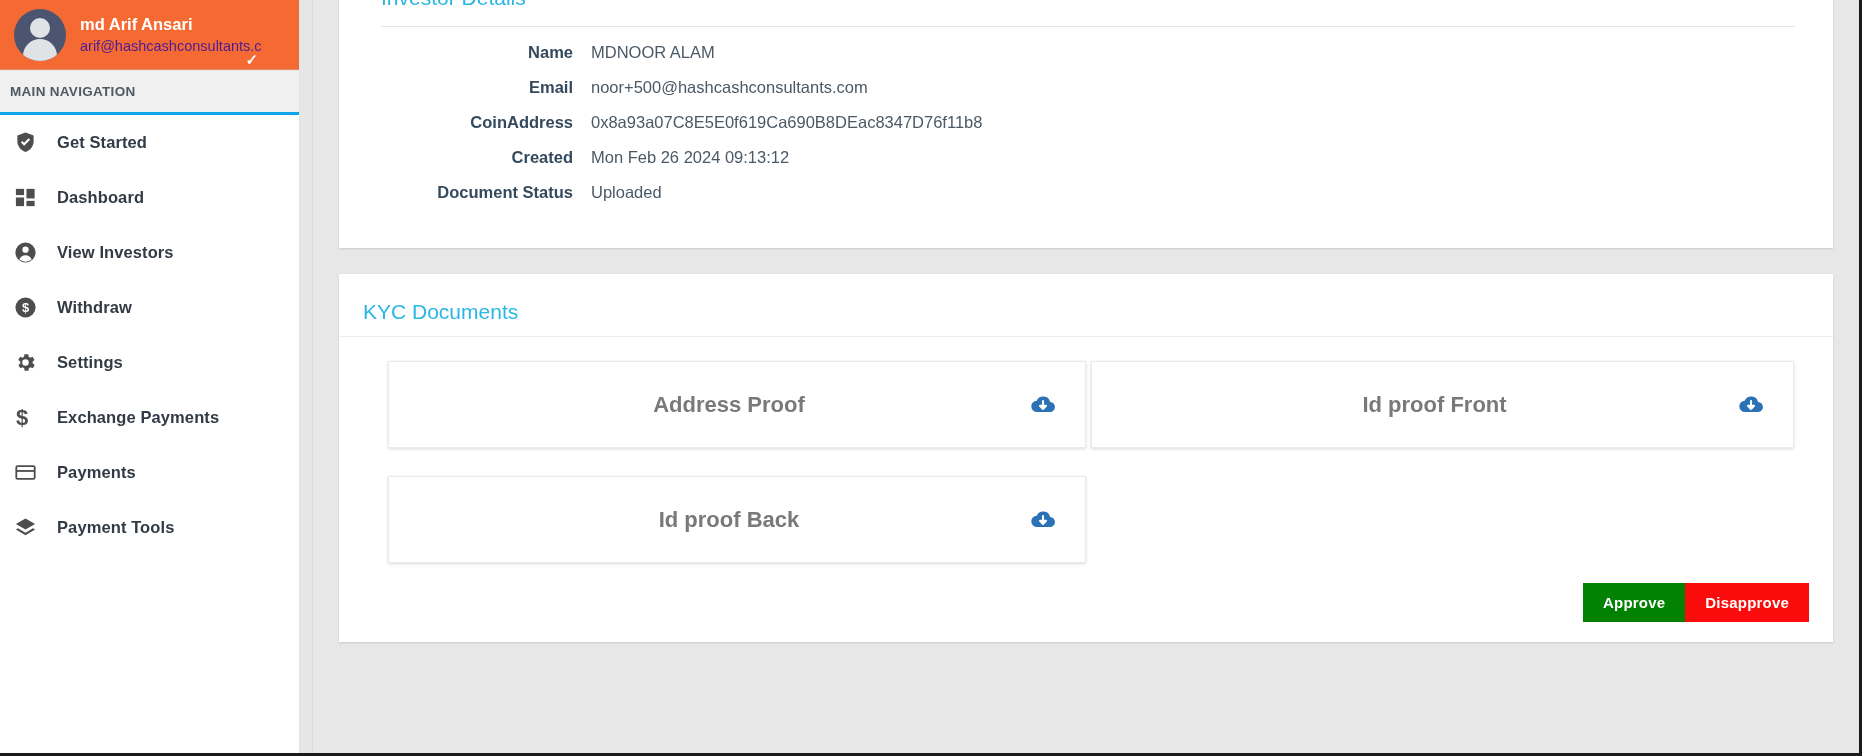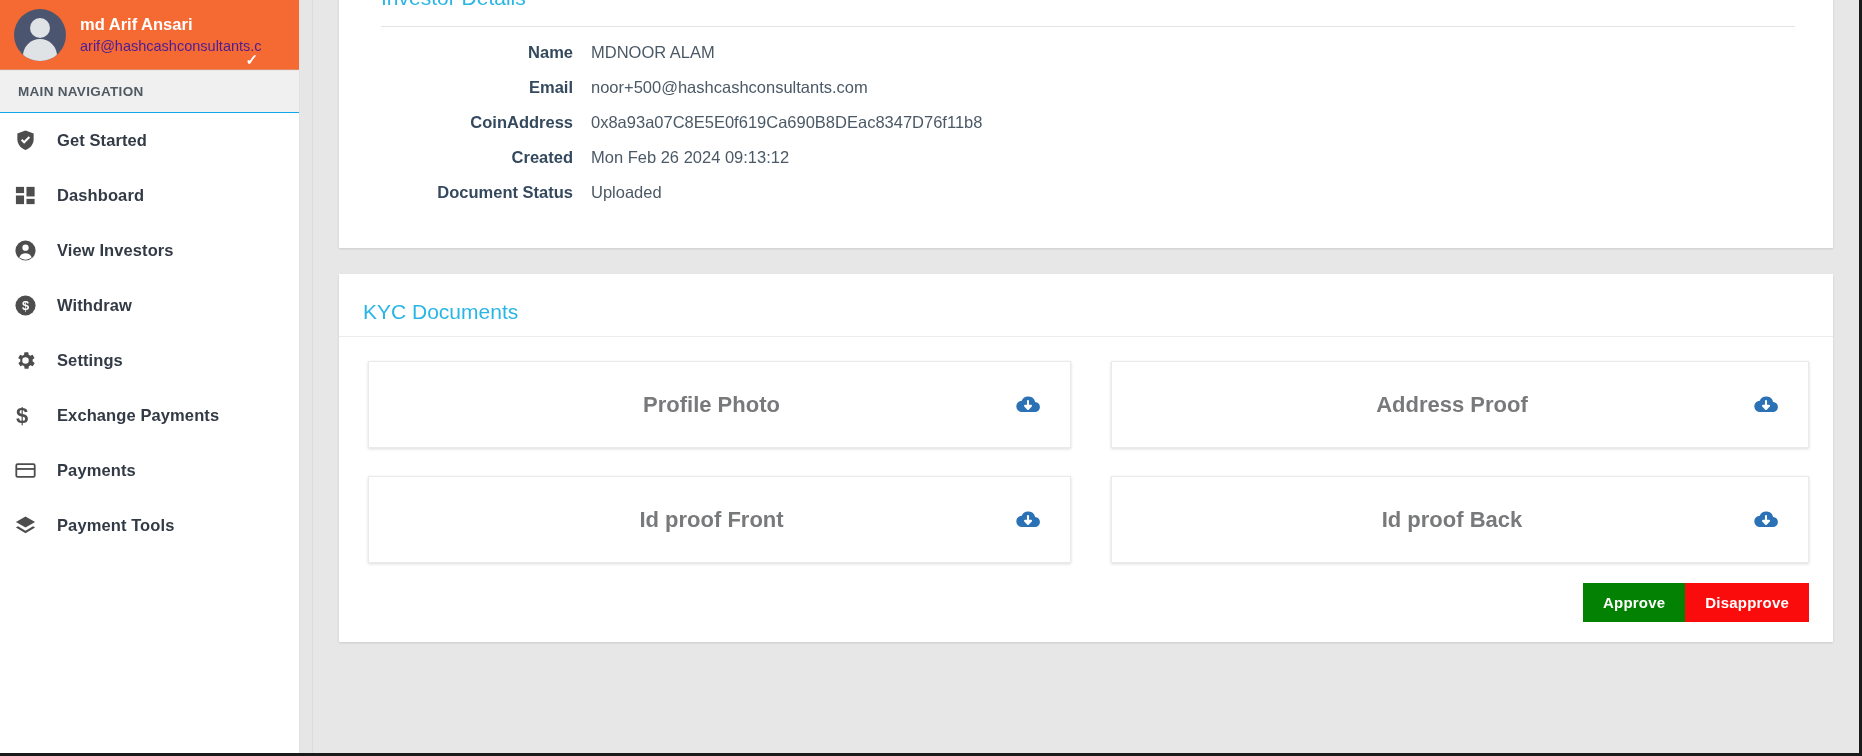"MAIN NAVIGATION" .nav-header { border-bottom: 1px solid #0ea5e9 -> 3px solid #0ea5e9; padding: 13px 18px -> 13px 10px }
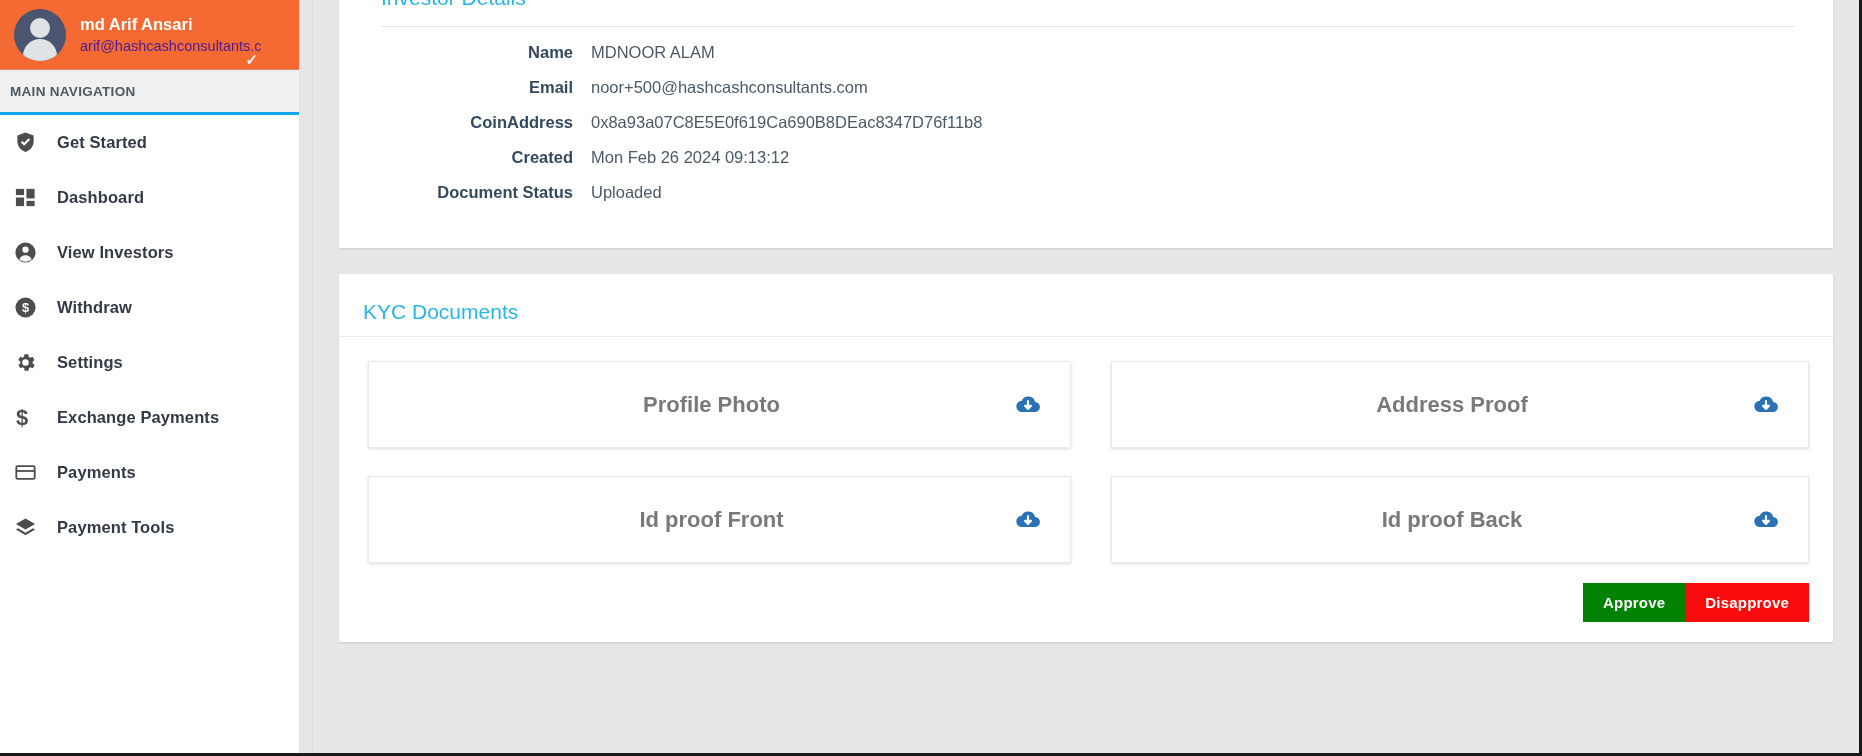"Profile Photo" div.doc-col { html: <div> <div> <span>Profile Photo</span> <span> <svg> <path></path> <path></path> </svg> </span> </div> </div> -> none }
